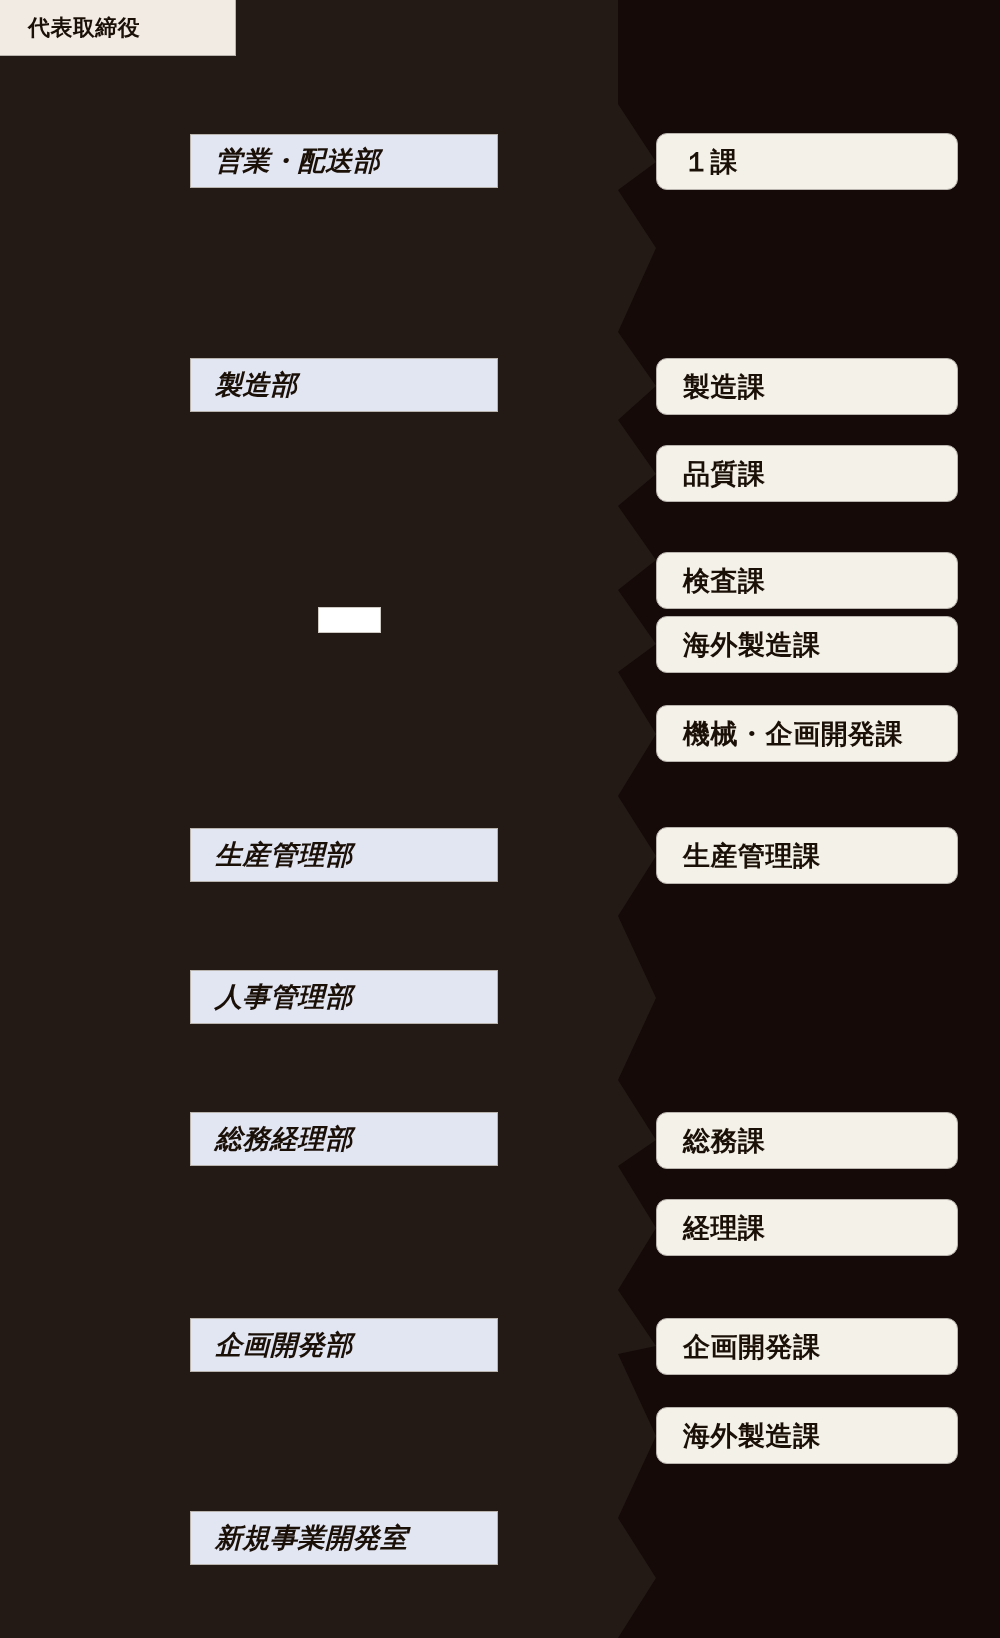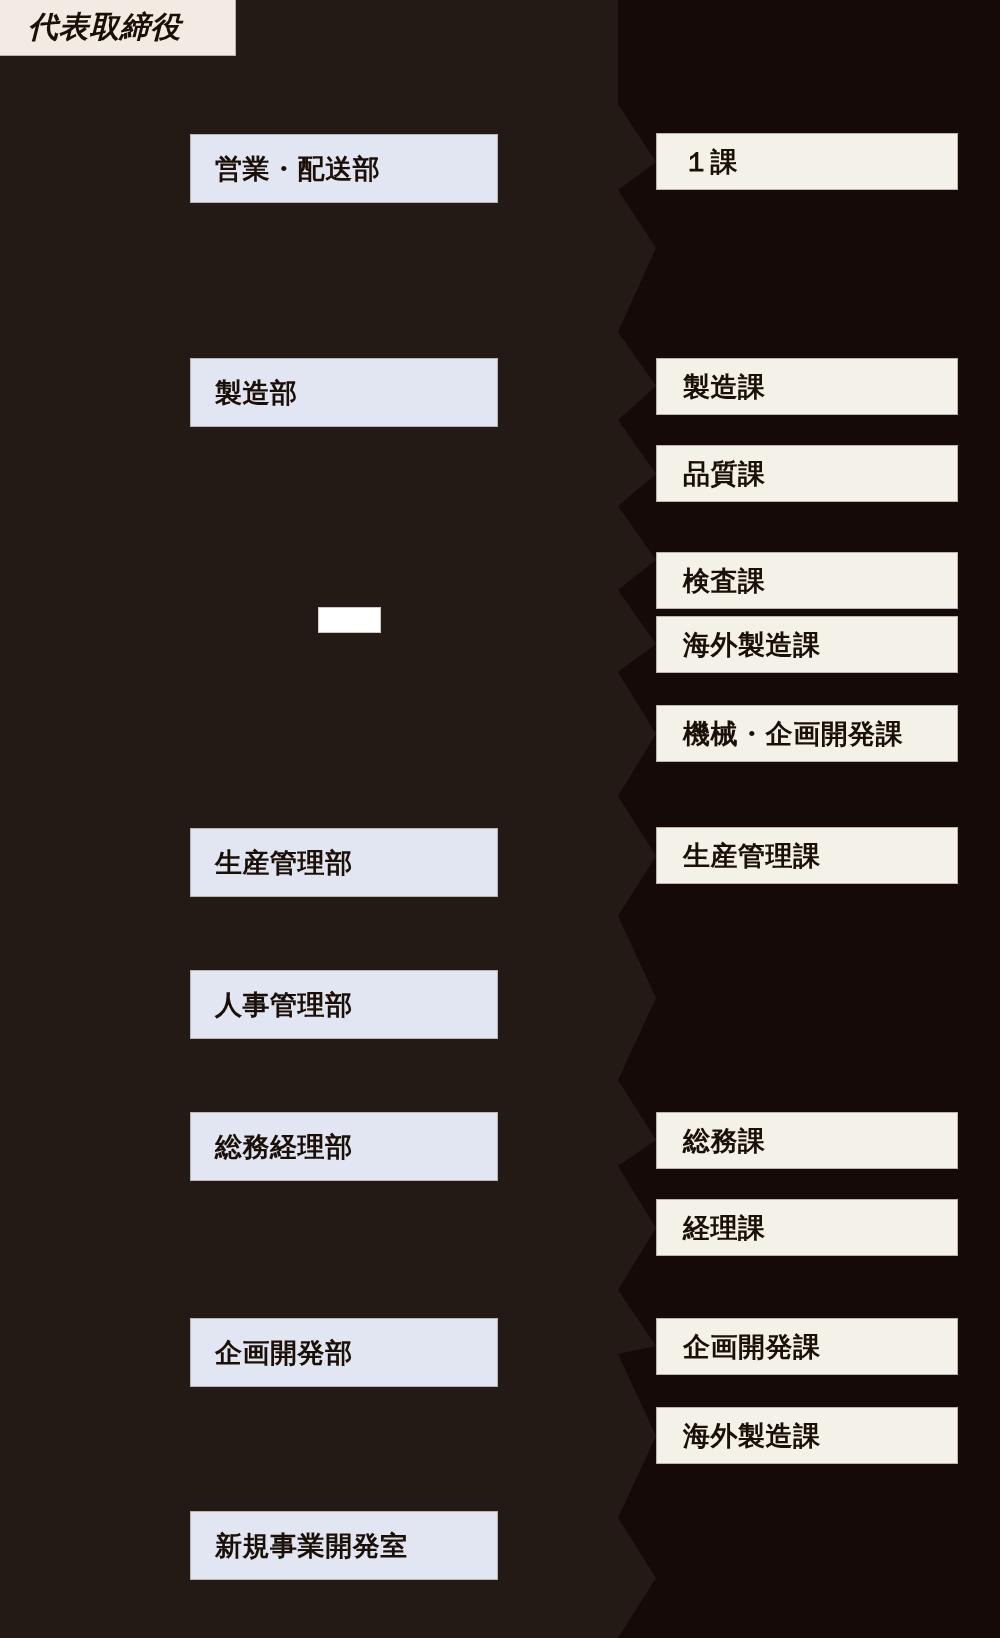"代表取締役" .node.title .lbl { font-size: 30px -> 22px; font-style: italic -> none }
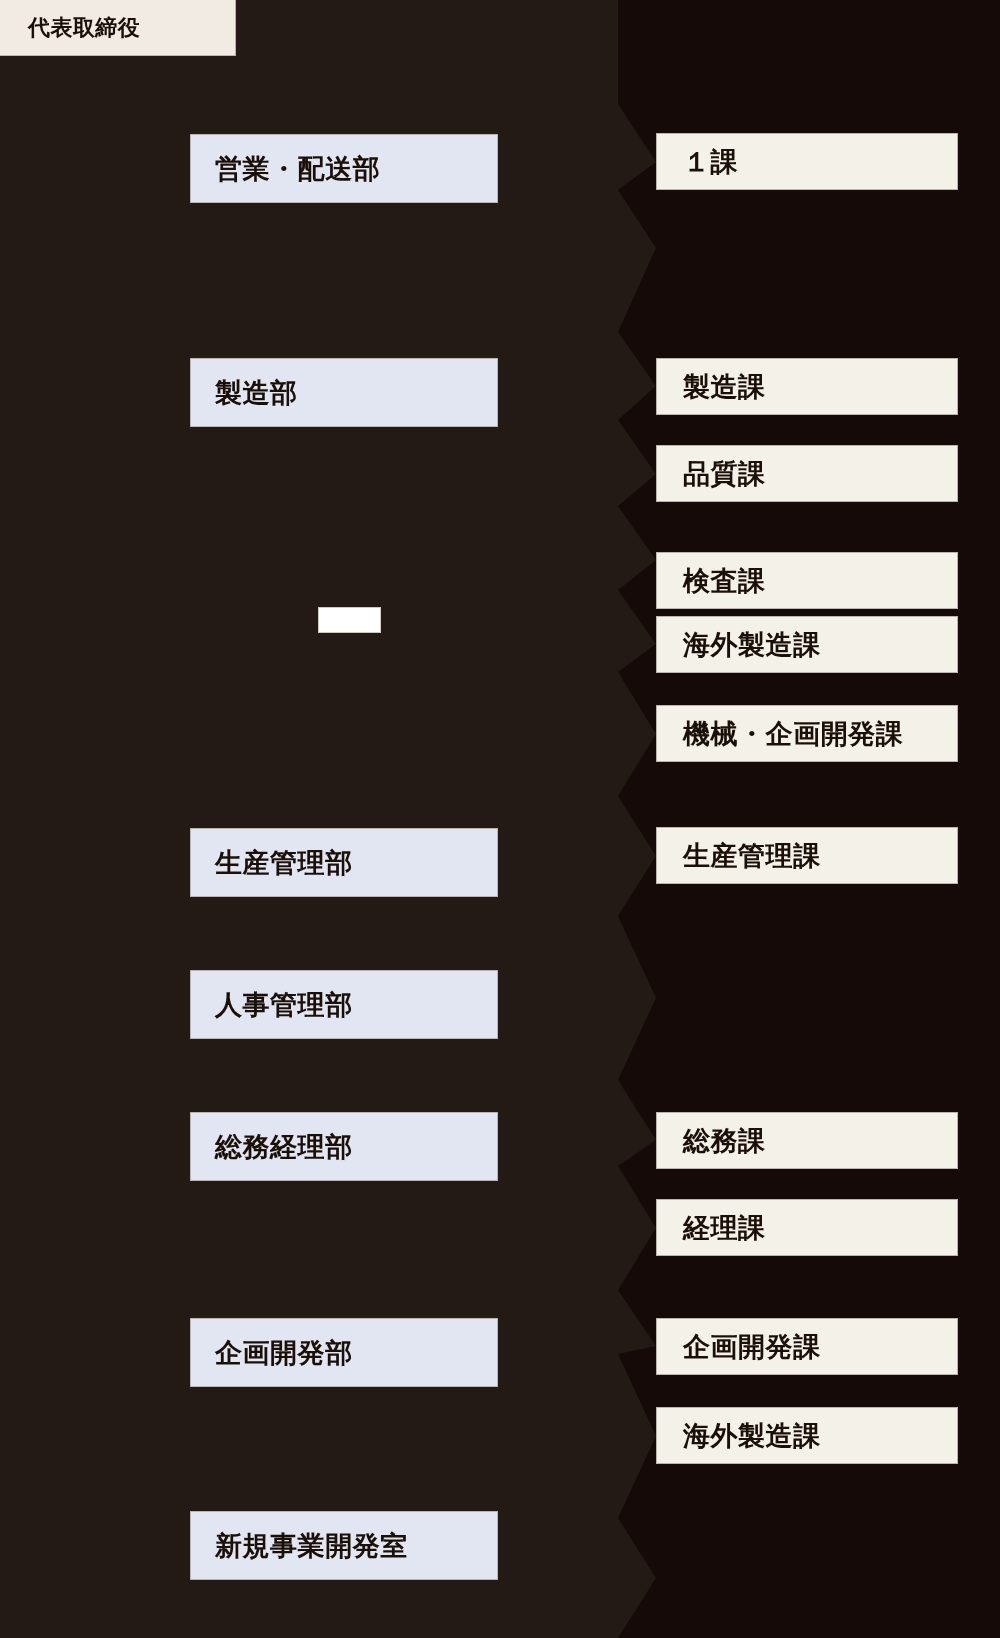"営業・配送部" .node.dept { font-style: none -> italic; height: 69px -> 54px }
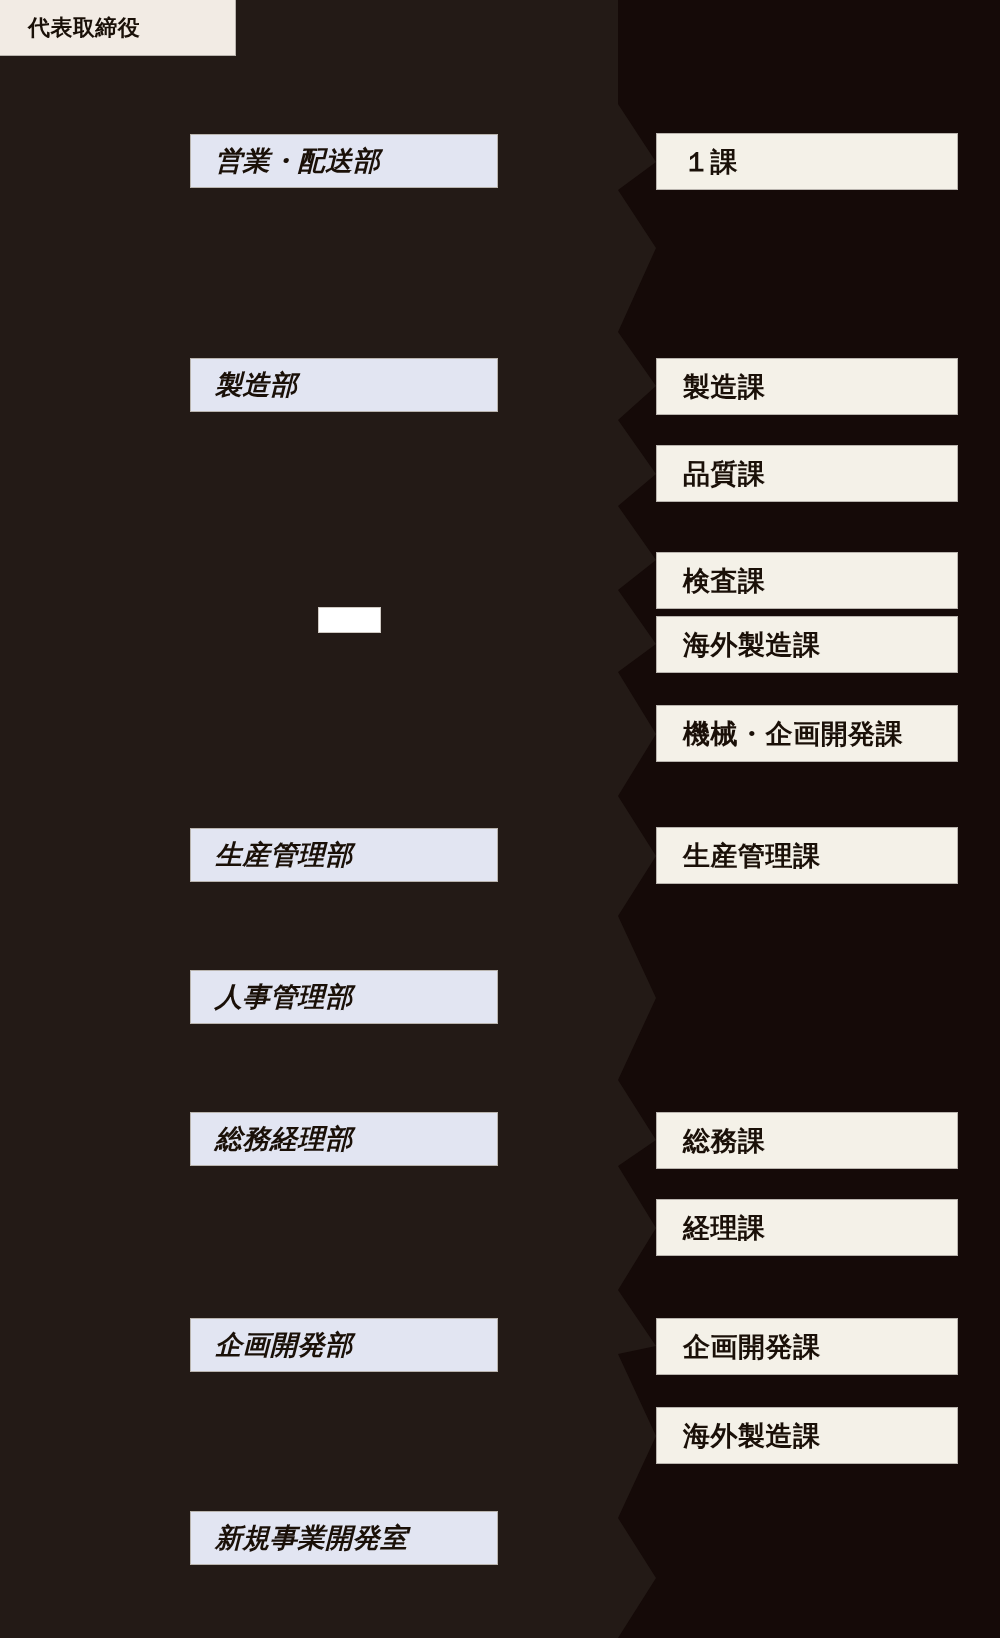"１課" .node.sect { border-radius: none -> 11px }
